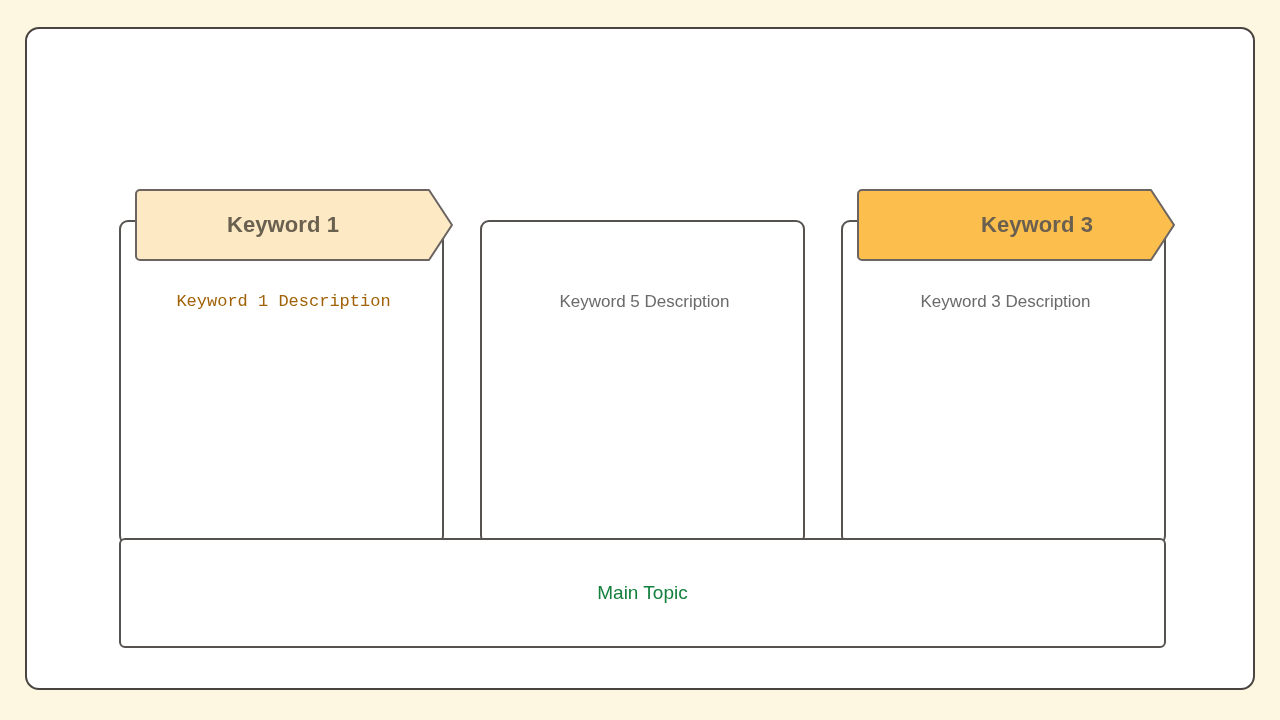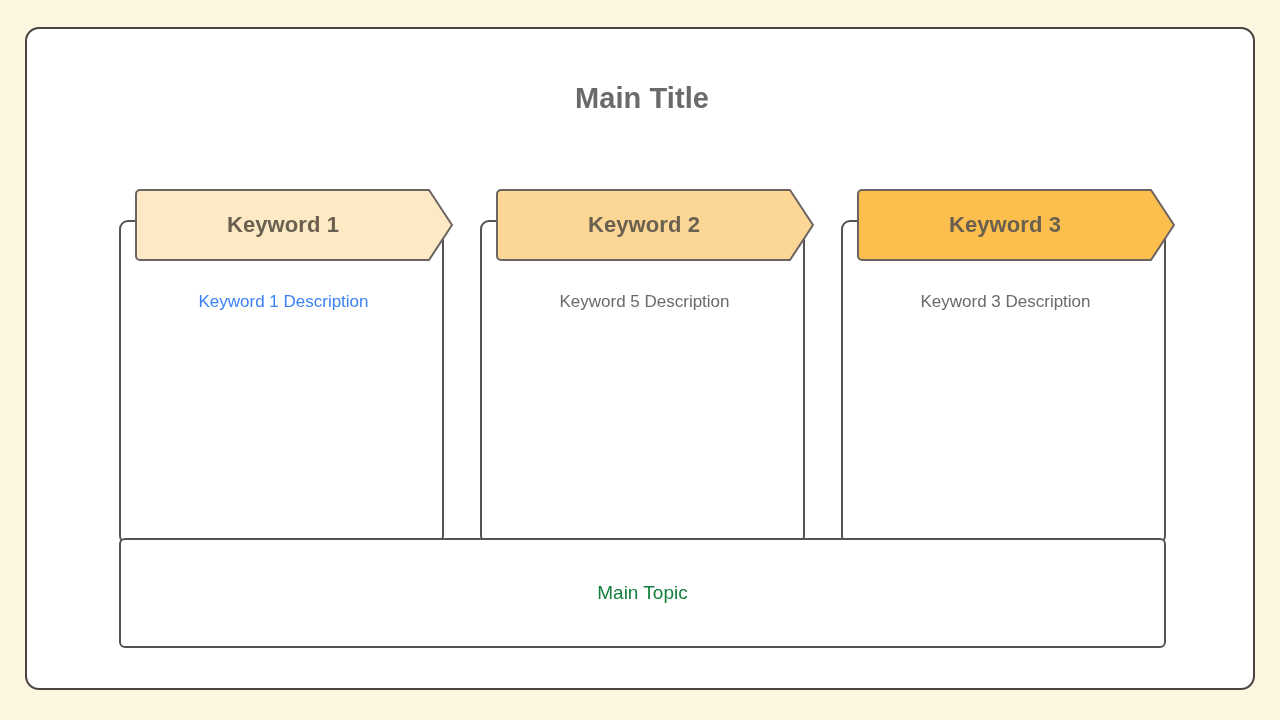"Main Title" div.main-title { html: <div>Main Title</div> -> none }
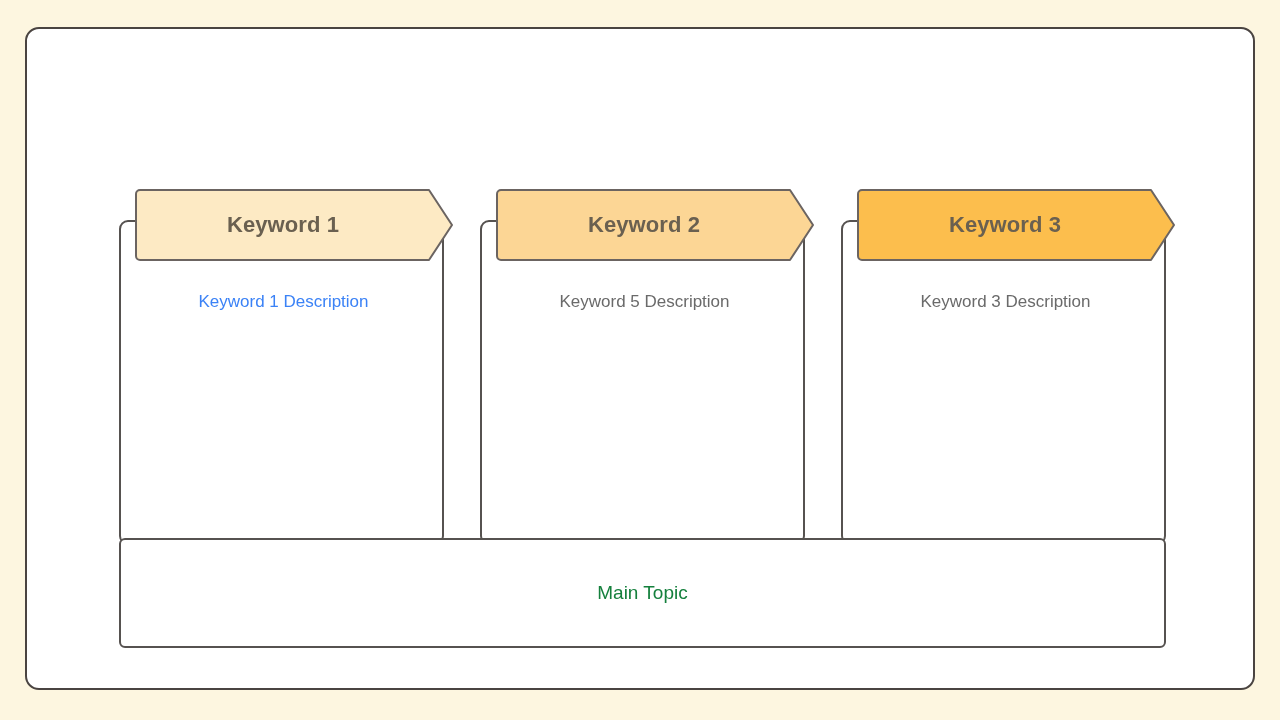"Keyword 2" div.ribbon { html: <div> <svg> <path></path> </svg> <div>Keyword 2</div> </div> -> none }
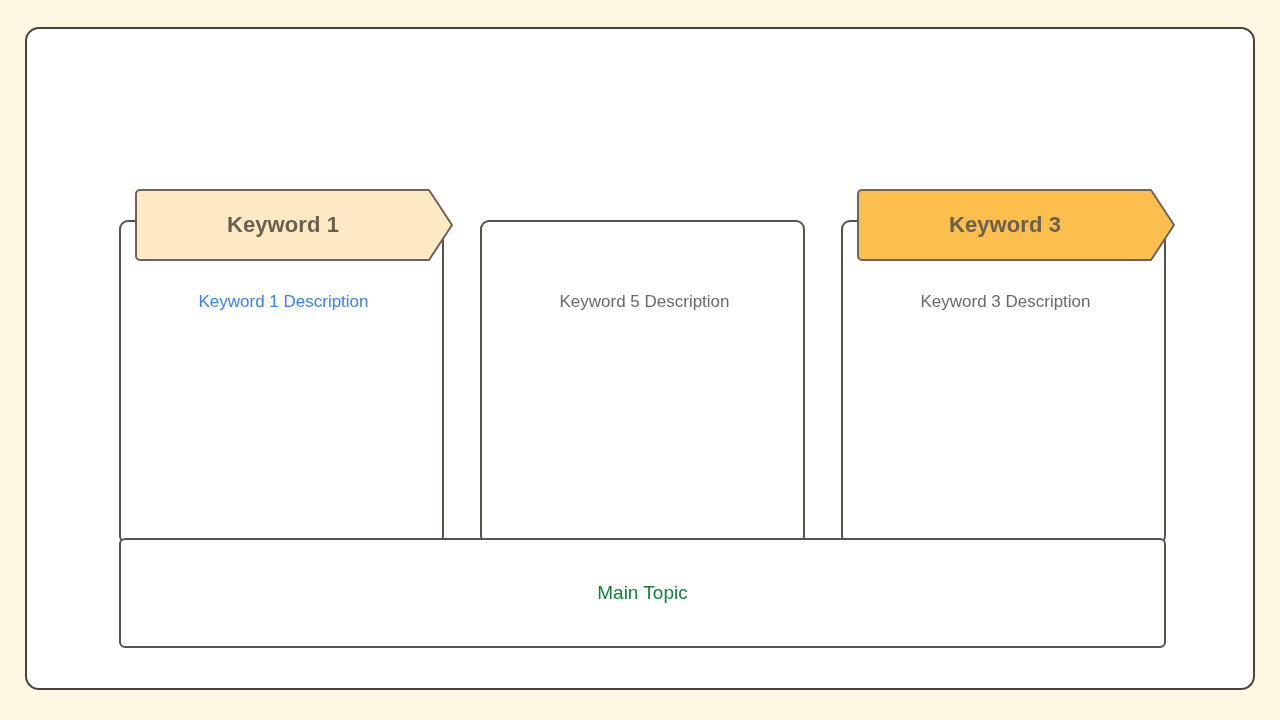"Keyword 3" div.ribbon-label { padding-left: none -> 32px }
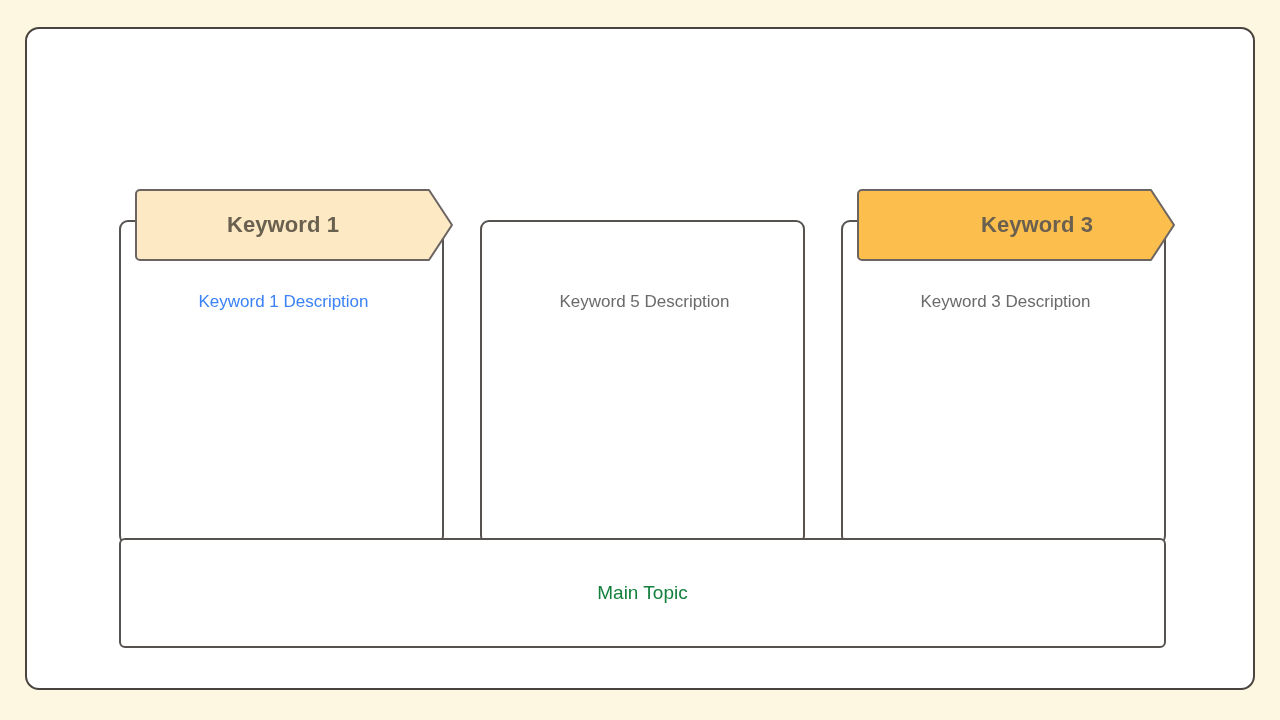"Keyword 1 Description" div.card-desc { color: #3b82f6 -> #a16207; font-family: none -> Liberation Mono, monospace }
